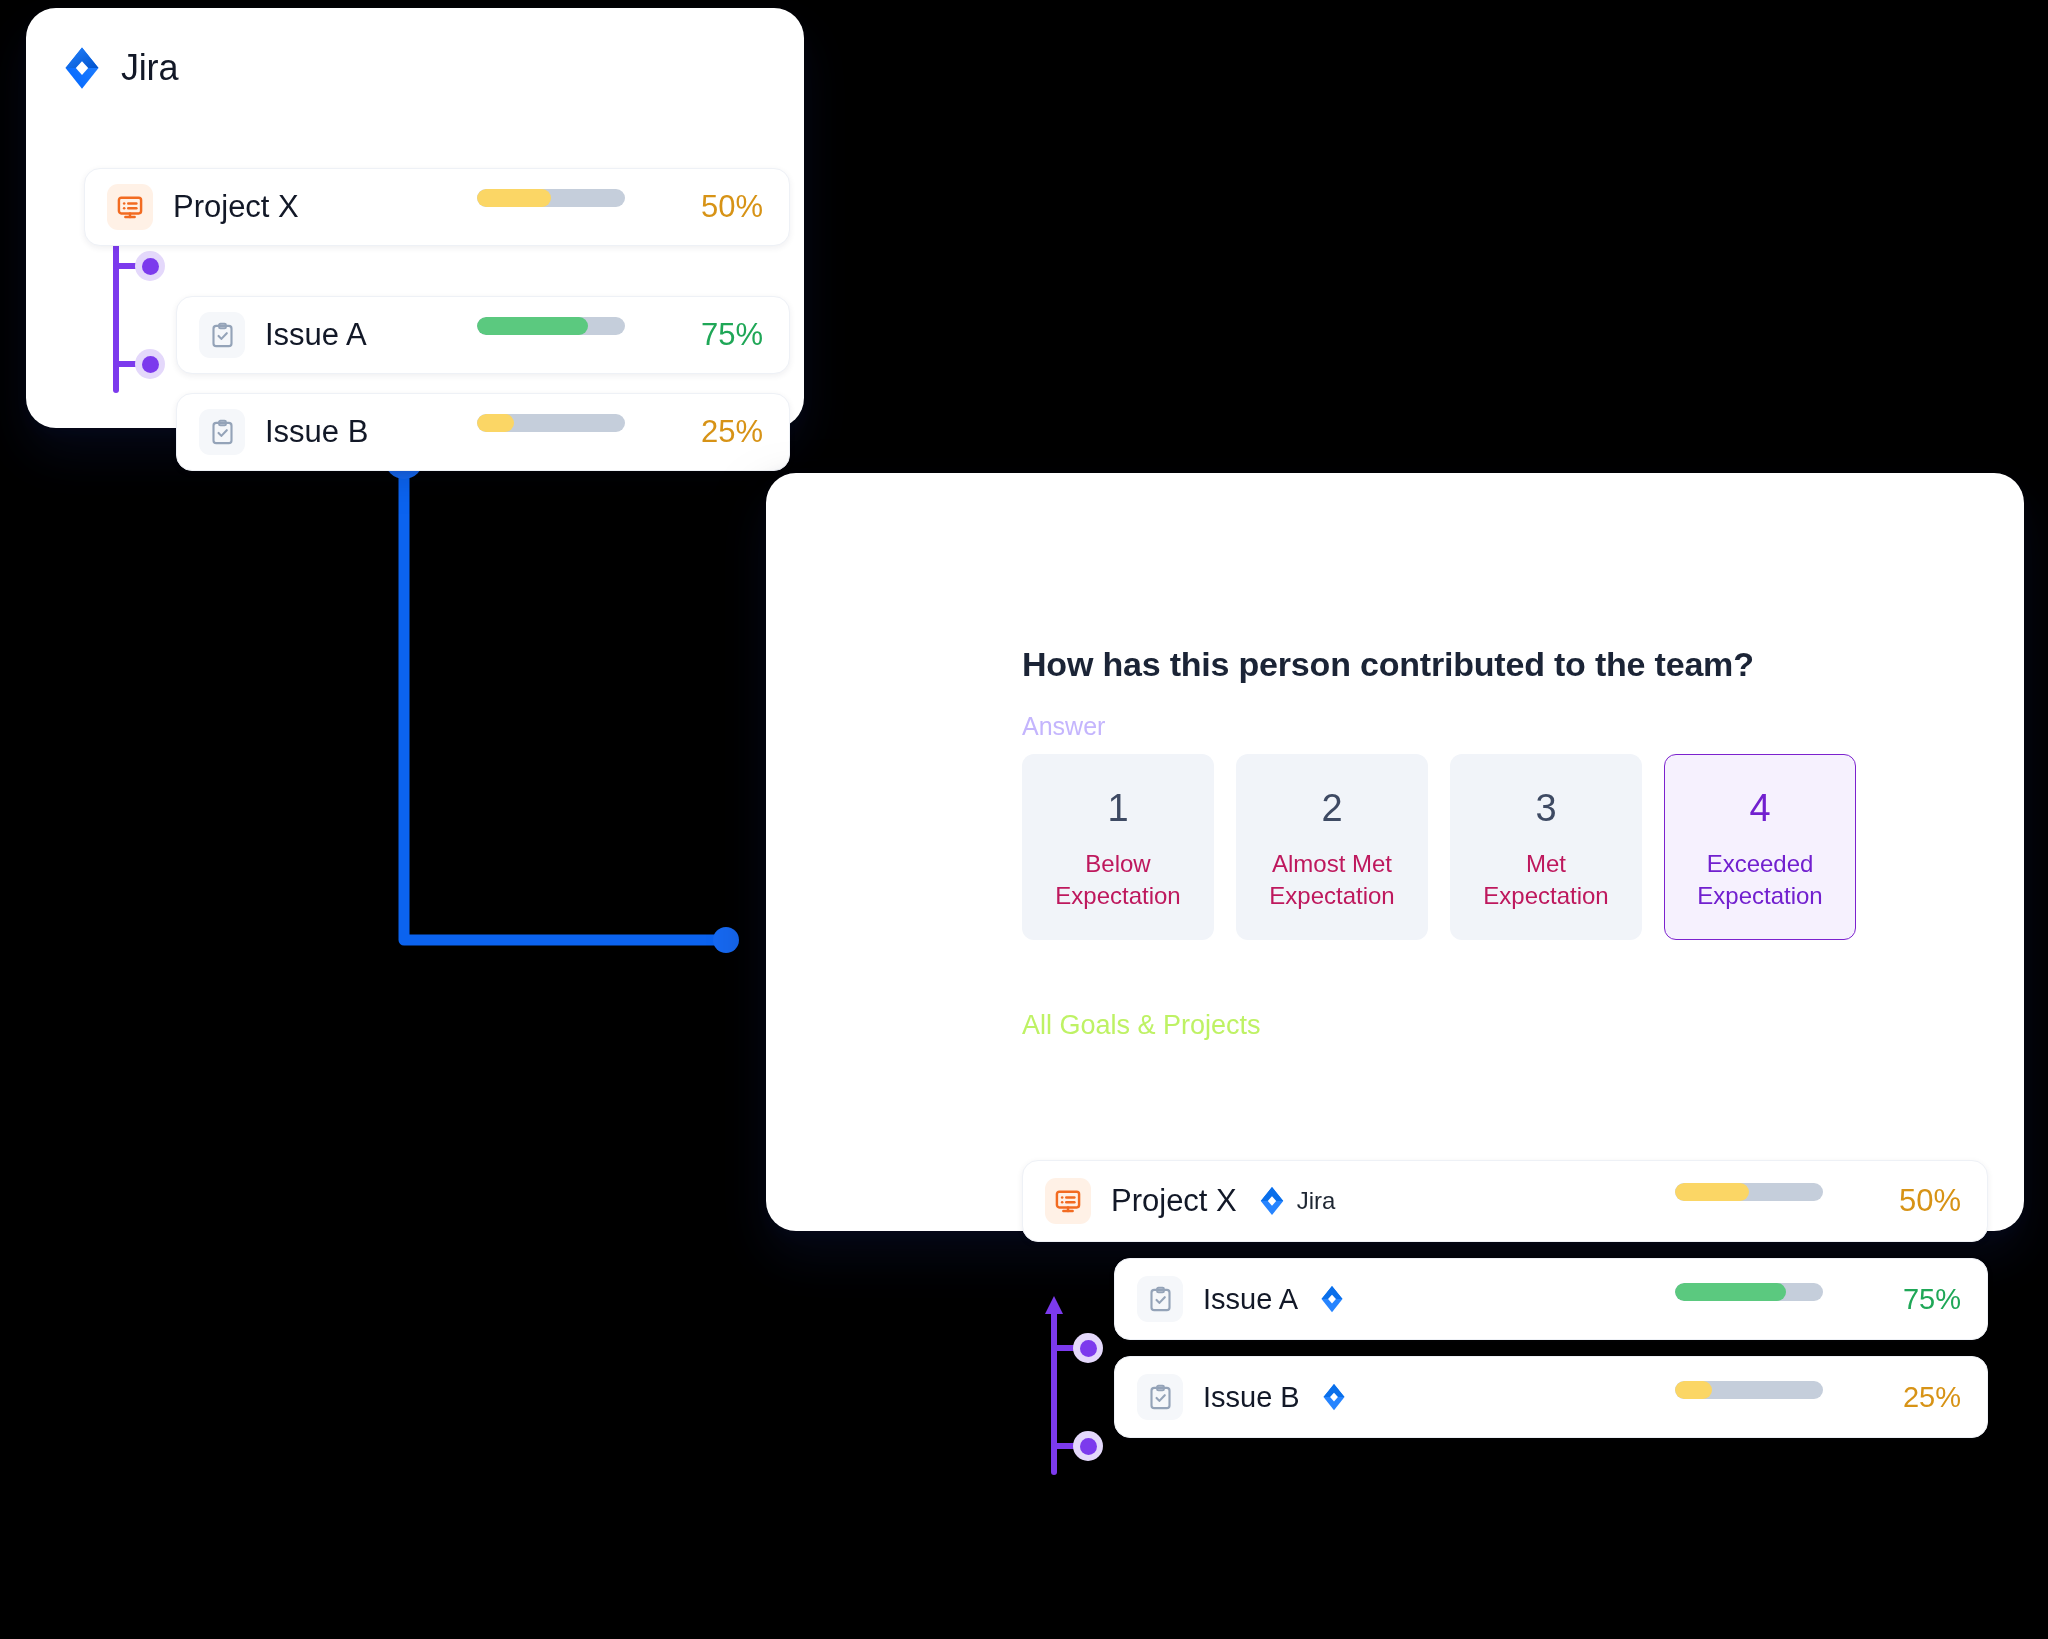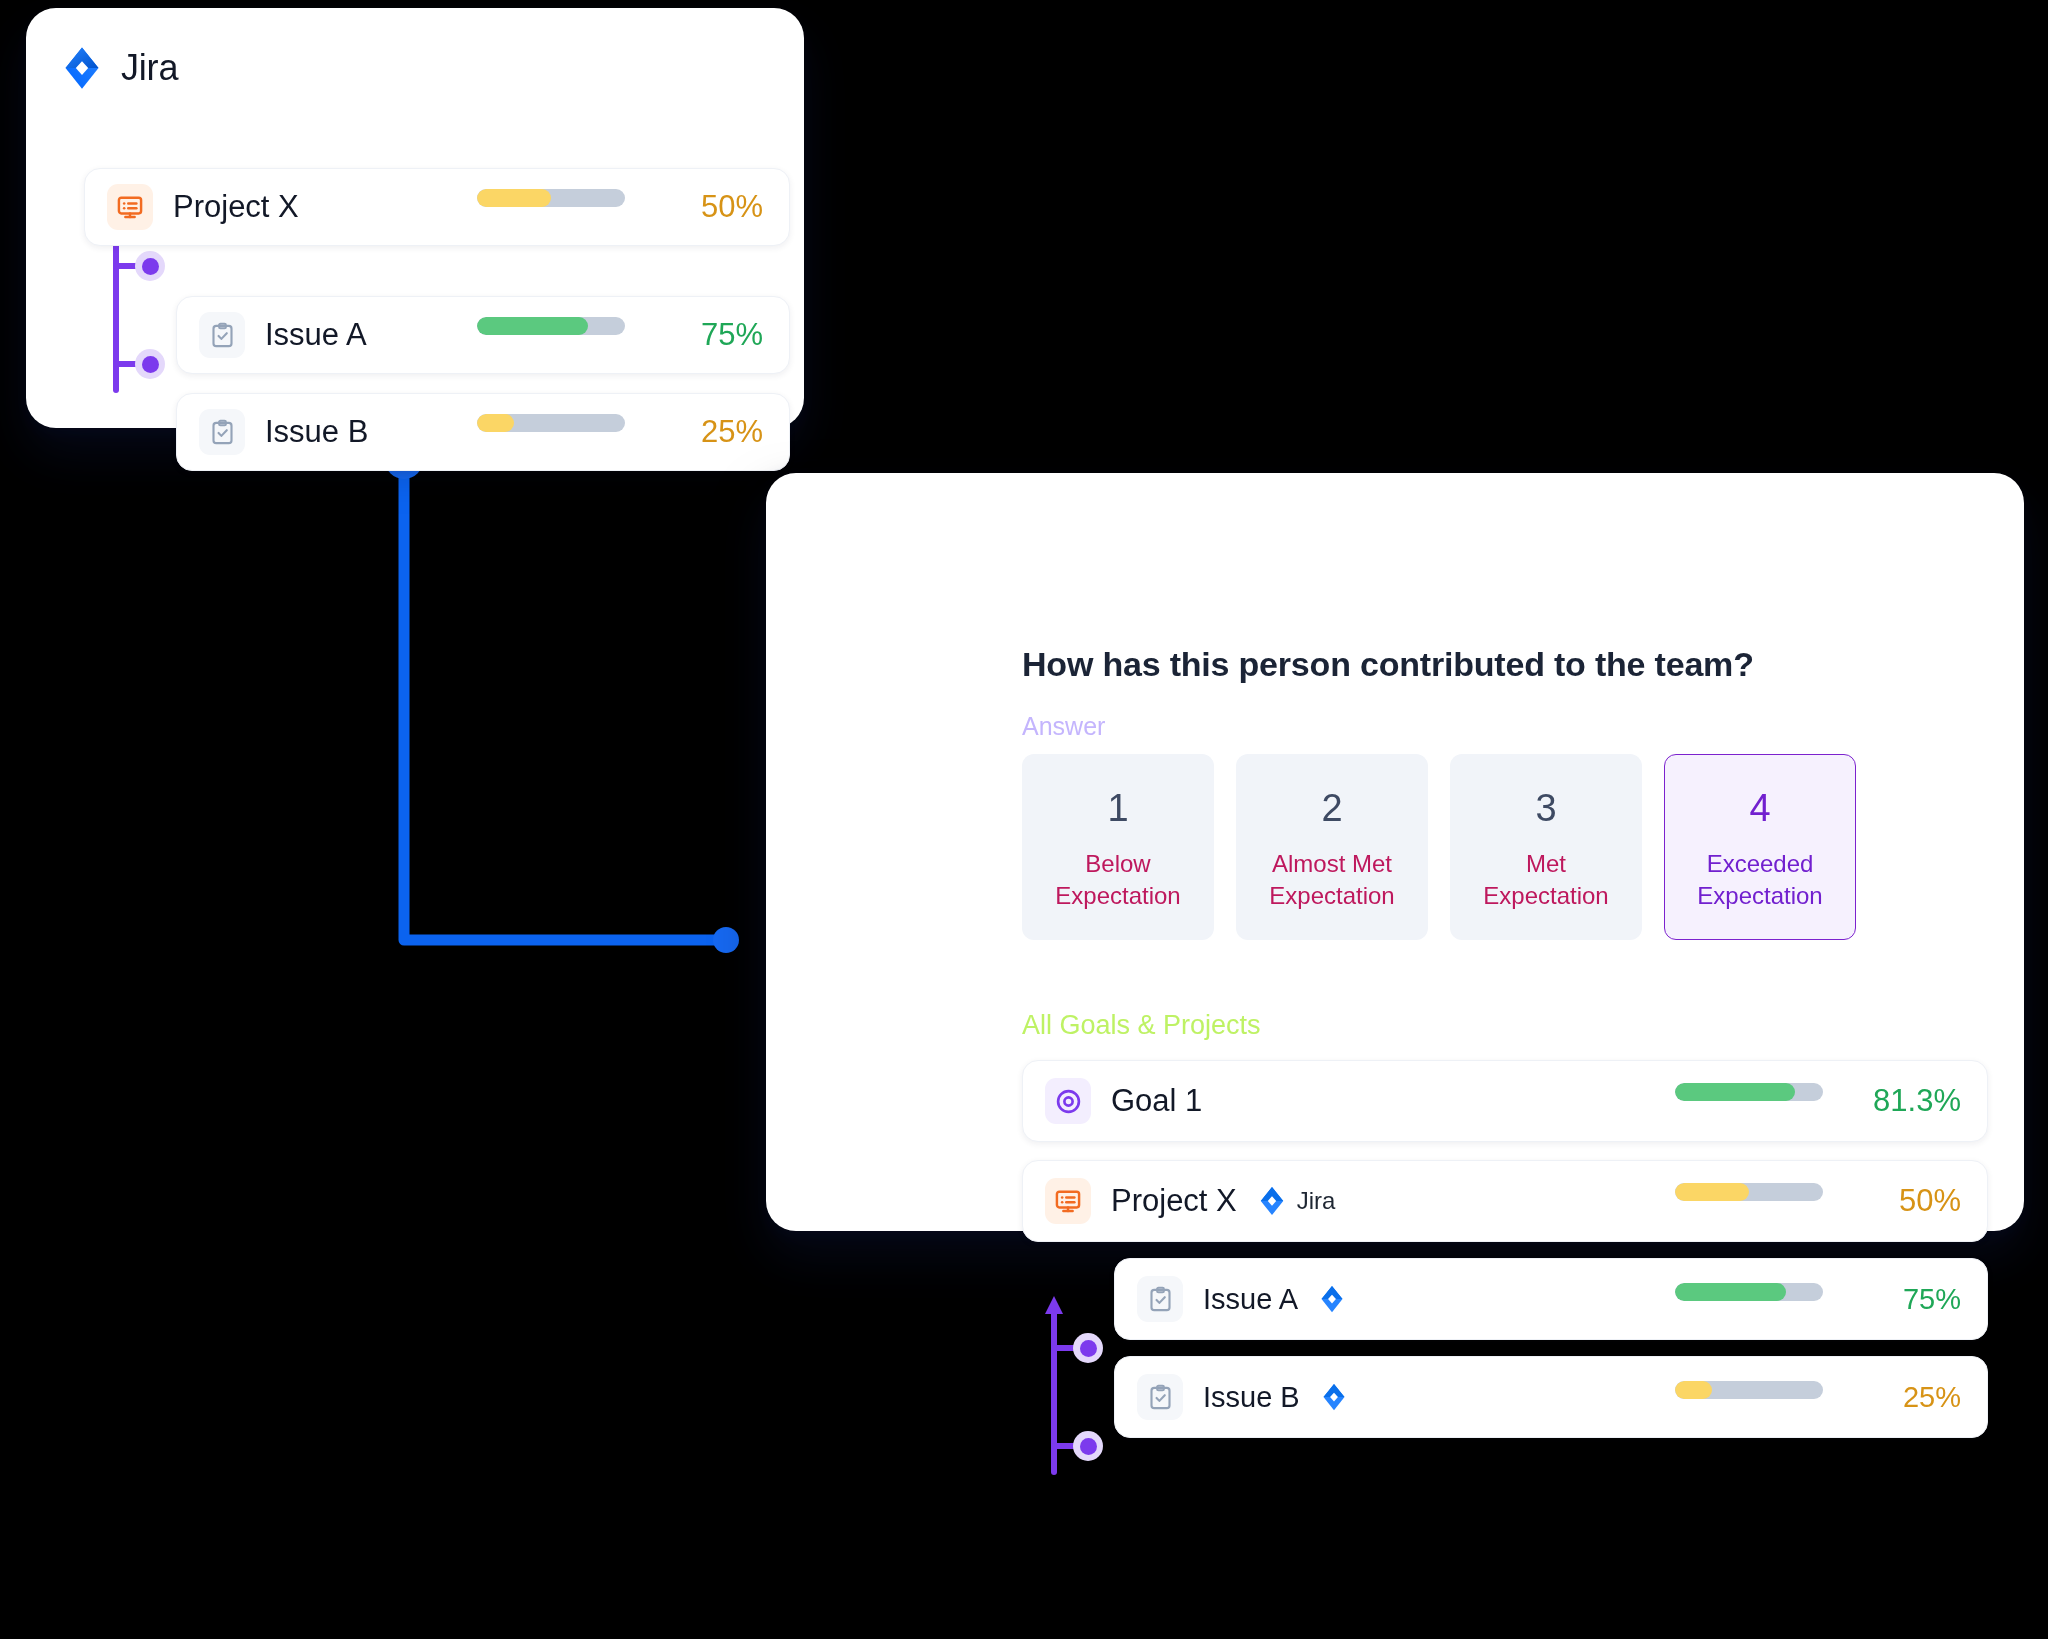"Goal 1" div.row { html: <div> <div> <div> <svg> <circle></circle> <circle></circle> </svg> </div> <div>Goal 1</div> </div> <div> <div> <i></i> </div> <div>81.3%</div> </div> </div> -> none }
